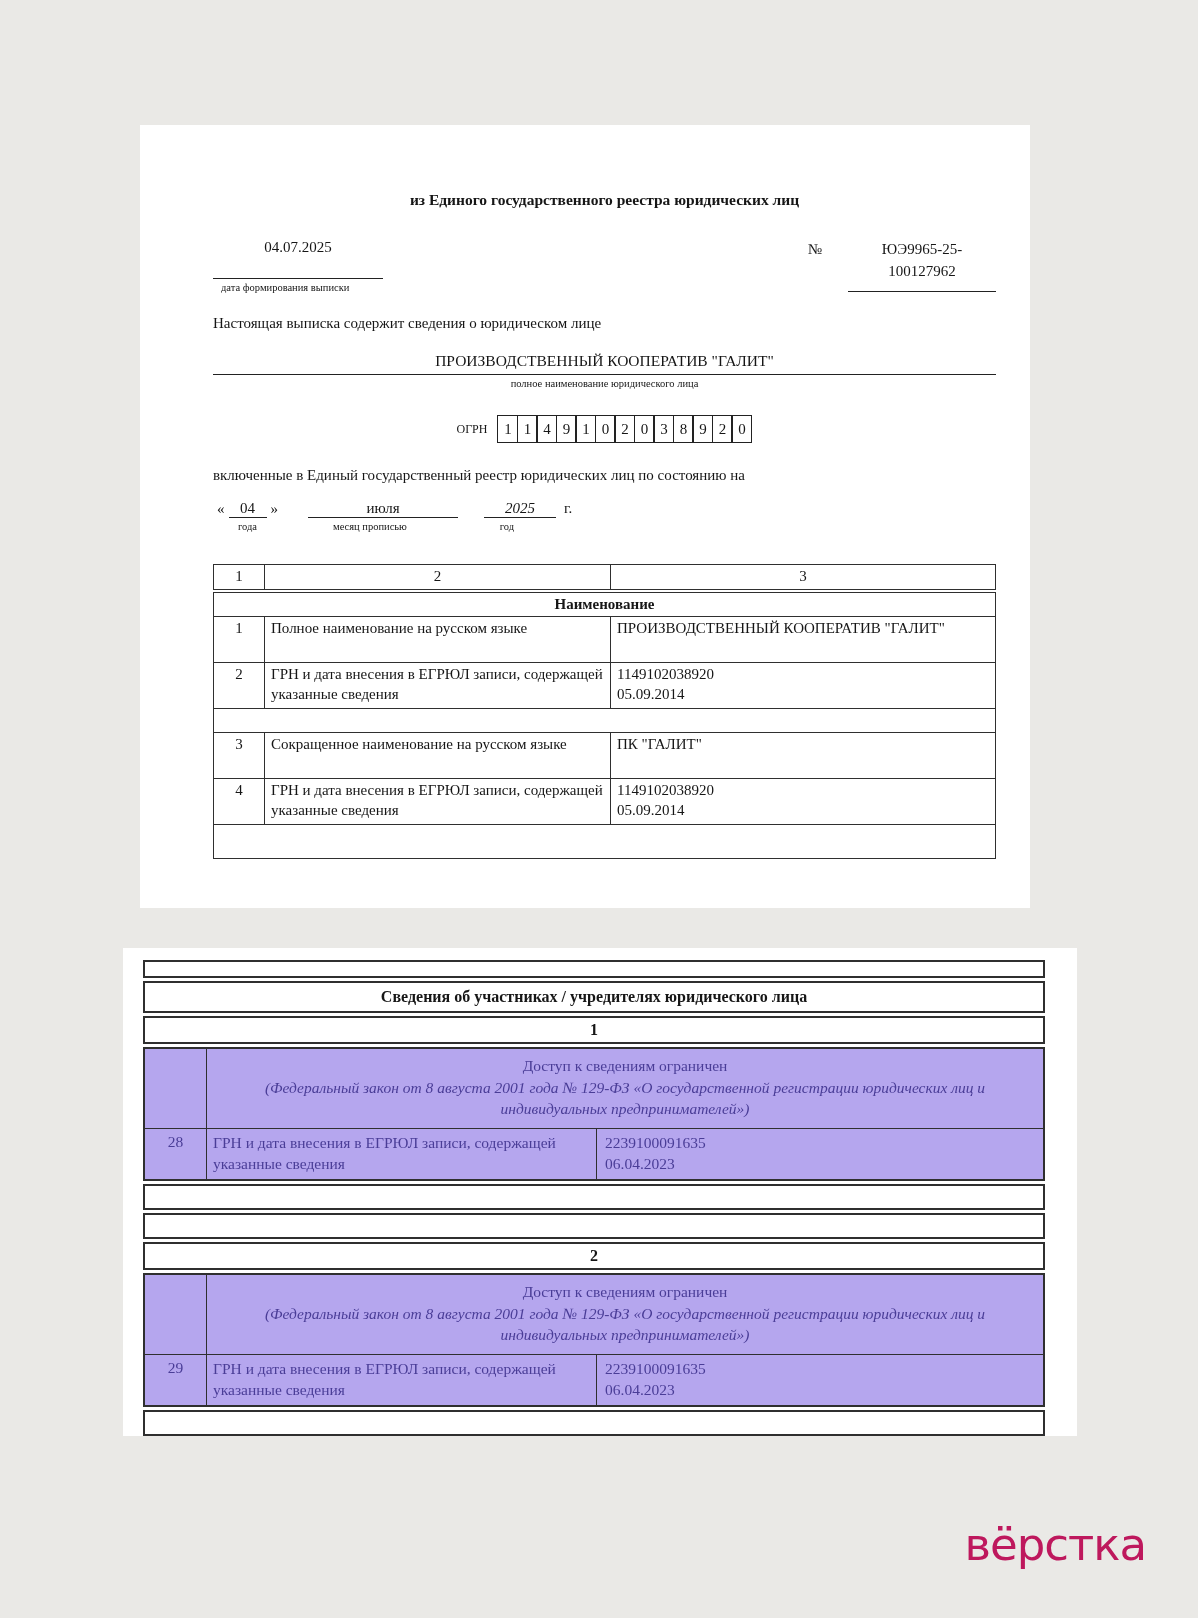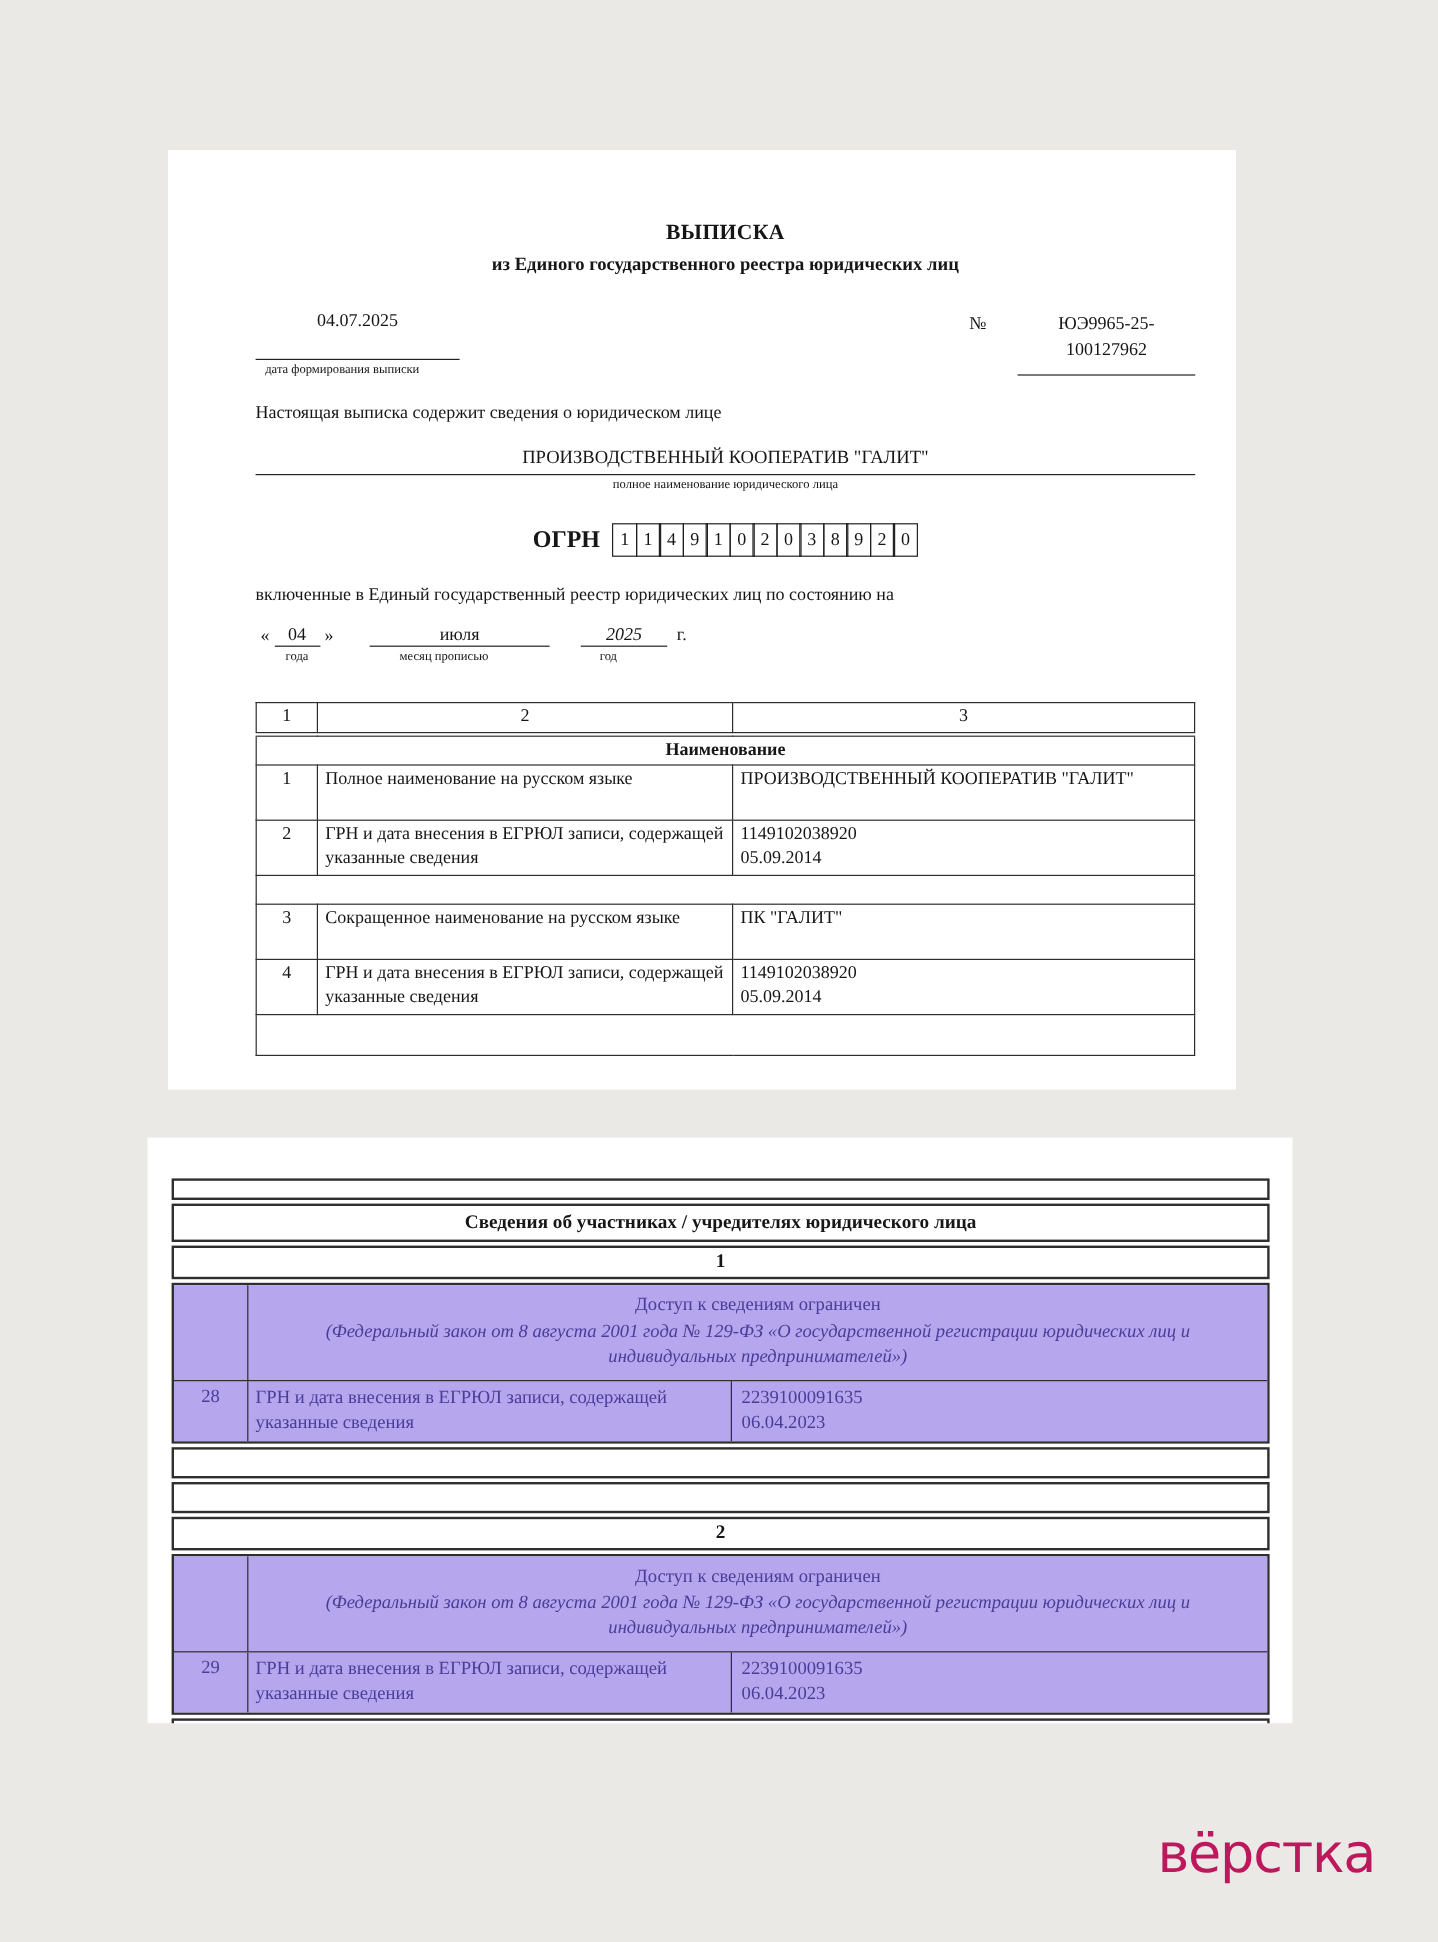"ВЫПИСКА" div.doc-title { html: <div>ВЫПИСКА</div> -> none }
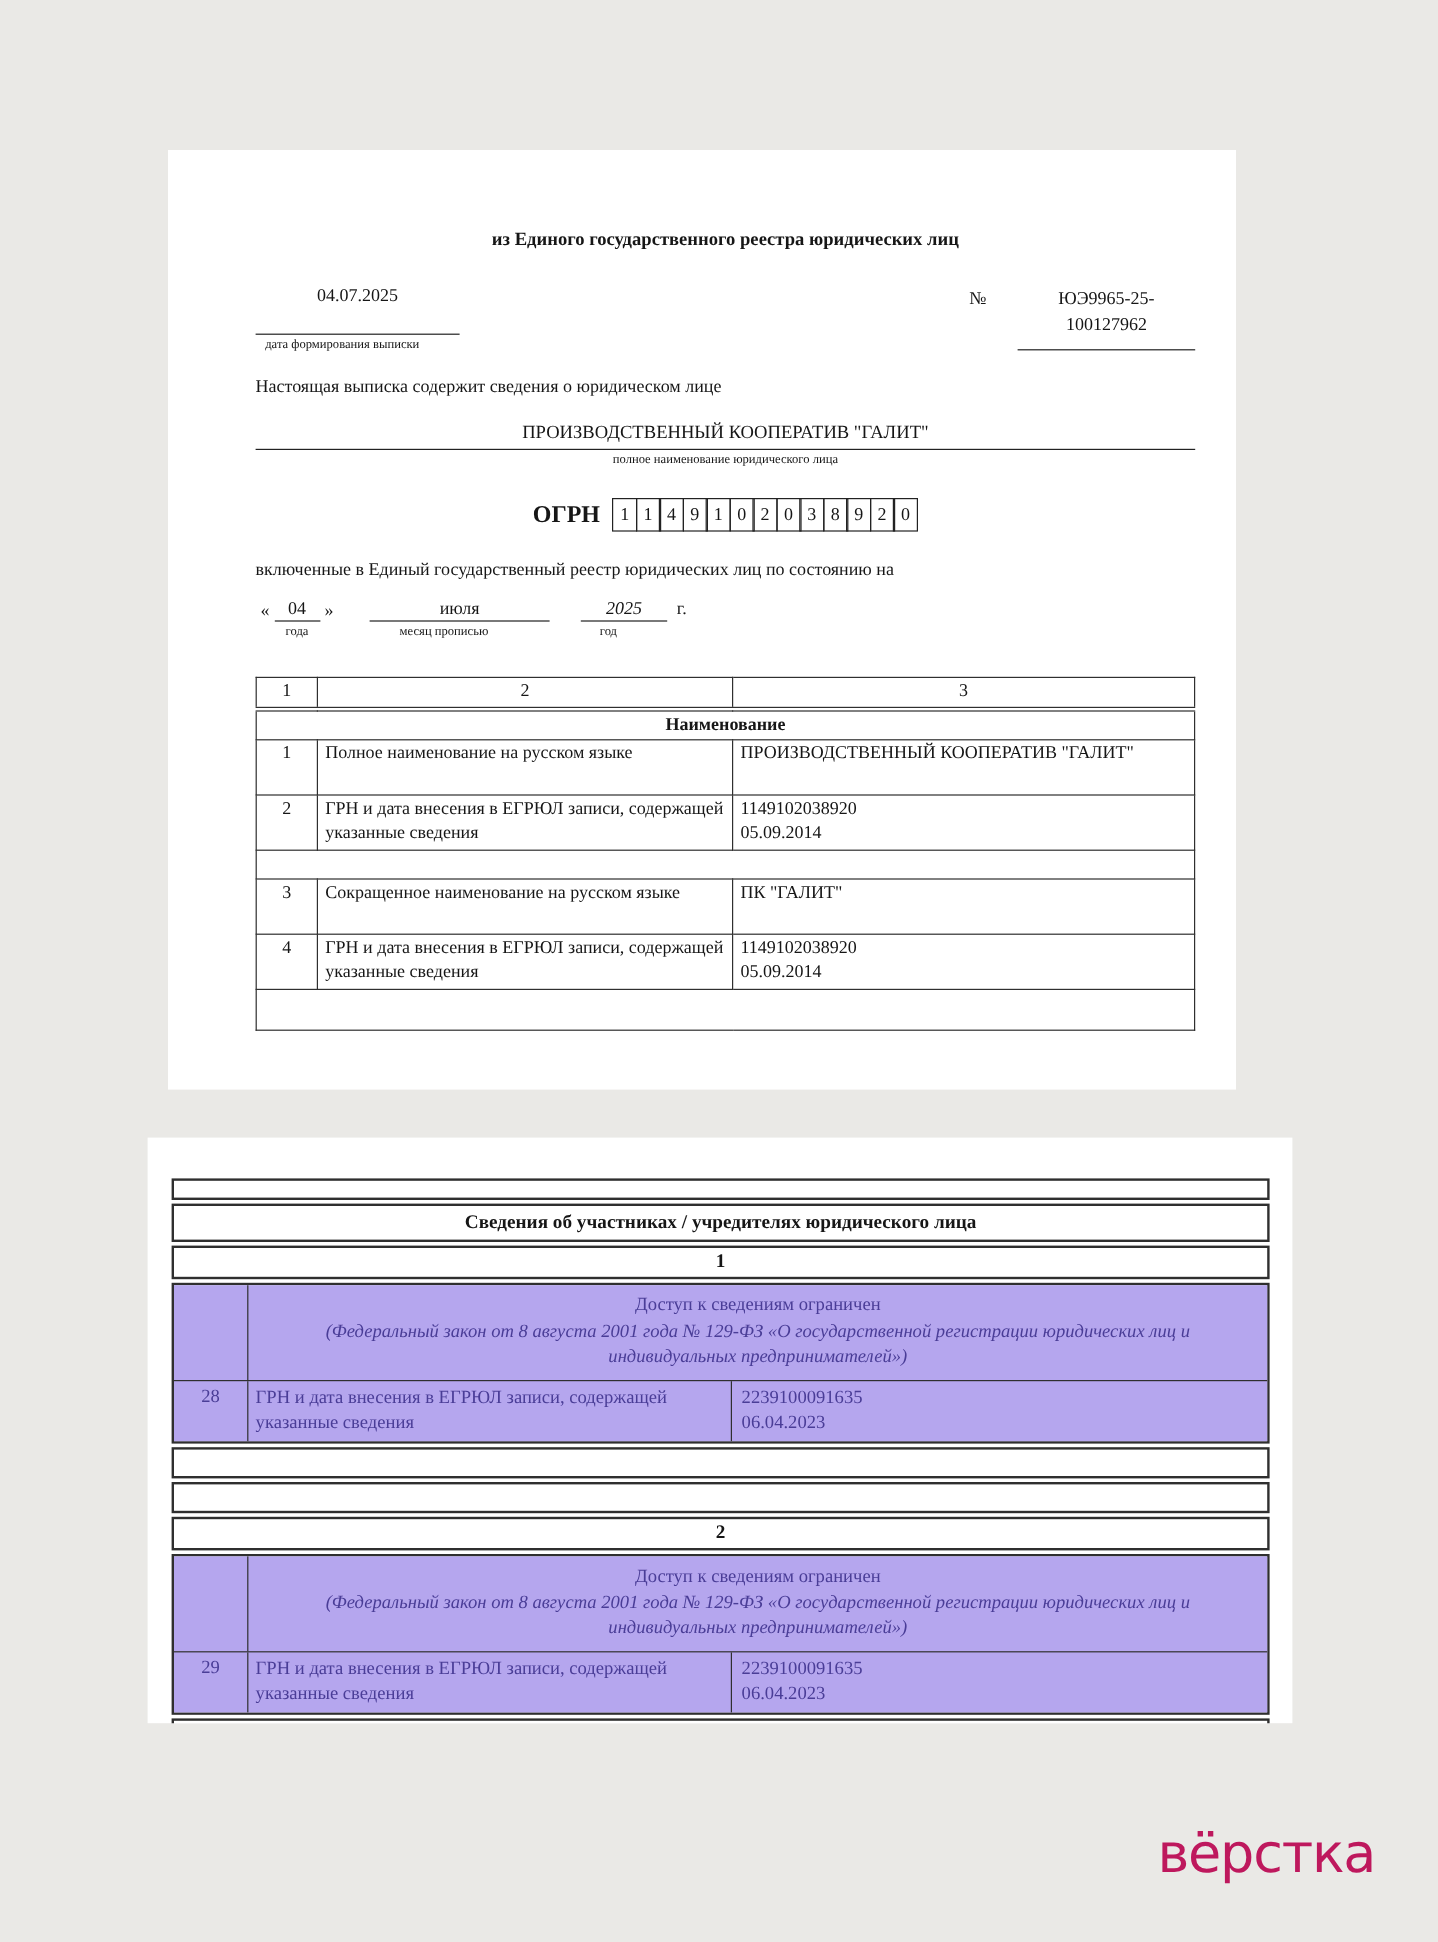"ОГРН" .ogrn-label { font-size: 20px -> 12px; font-weight: bold -> normal }
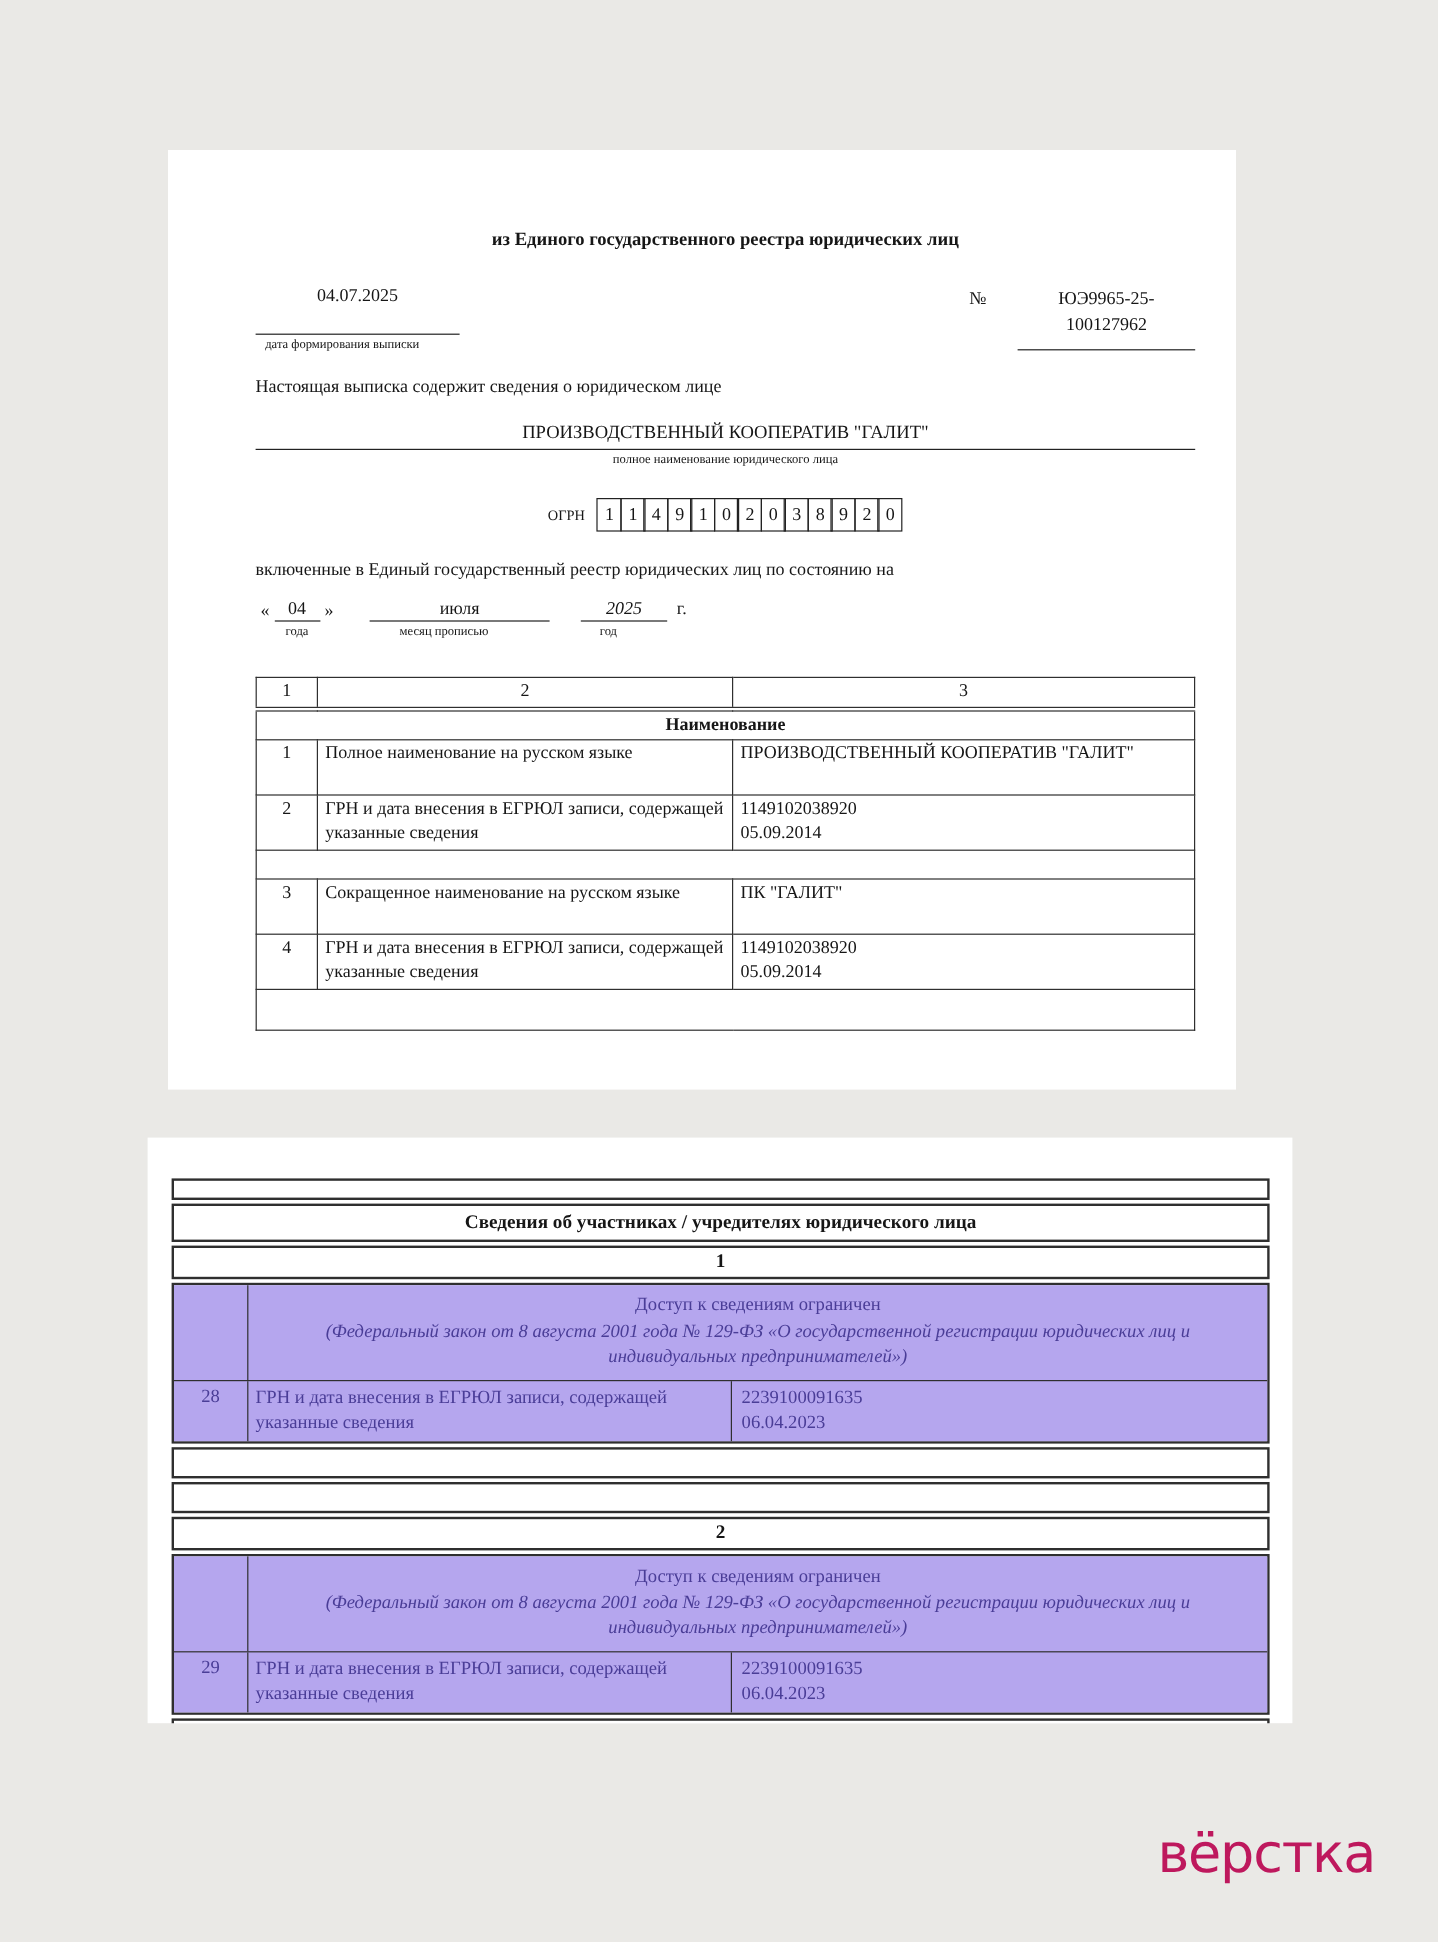"Сведения об участниках / учредителях" .p2-inner { margin-top: 22px -> none; padding: 12px 19px 0 20px -> 12px 32px 0 20px }
